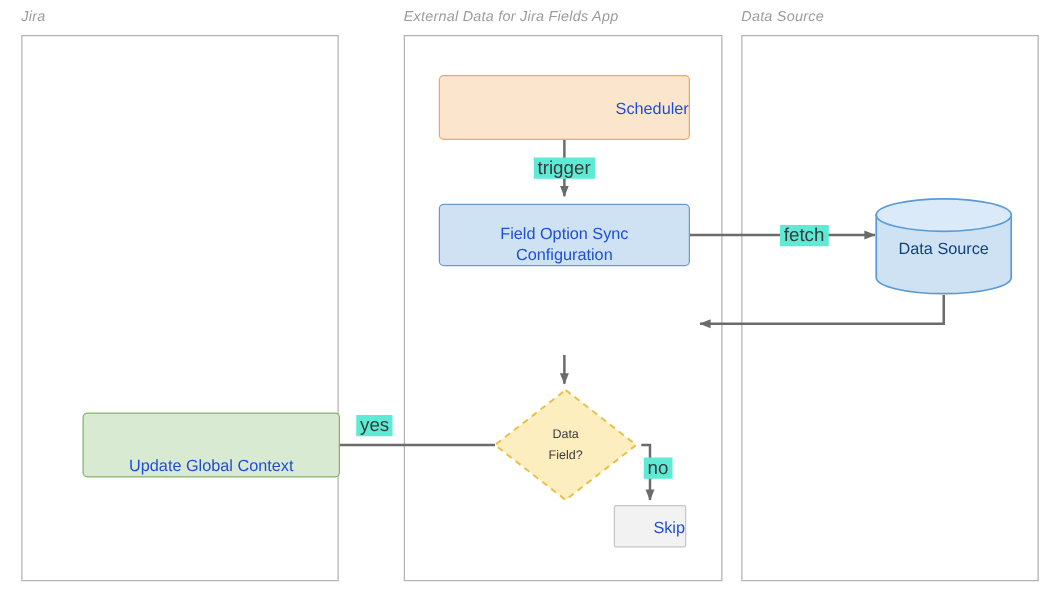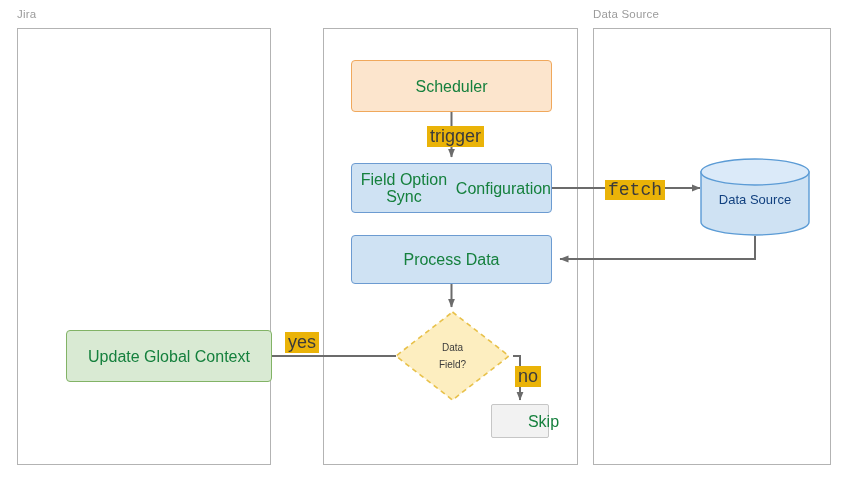"Jira" .swimlane-label { font-style: none -> italic }
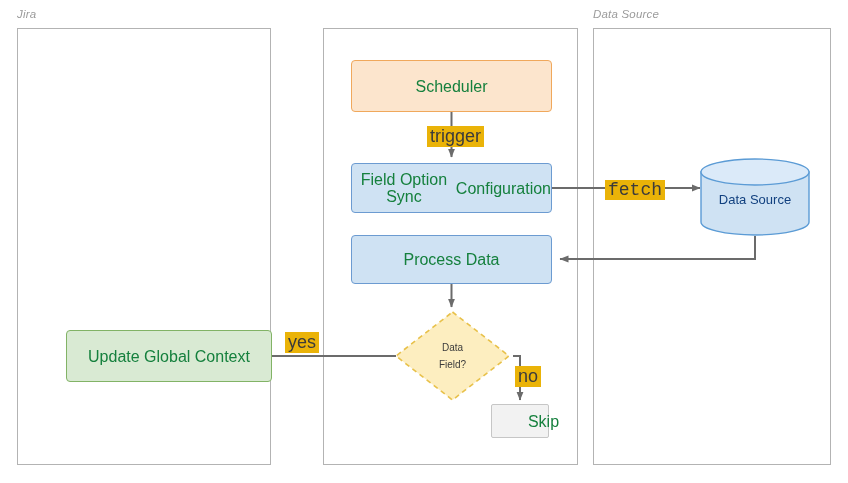"External Data for Jira Fields" div.swimlane-label { html: none -> <div>External Data for Jira Fields App</div> }
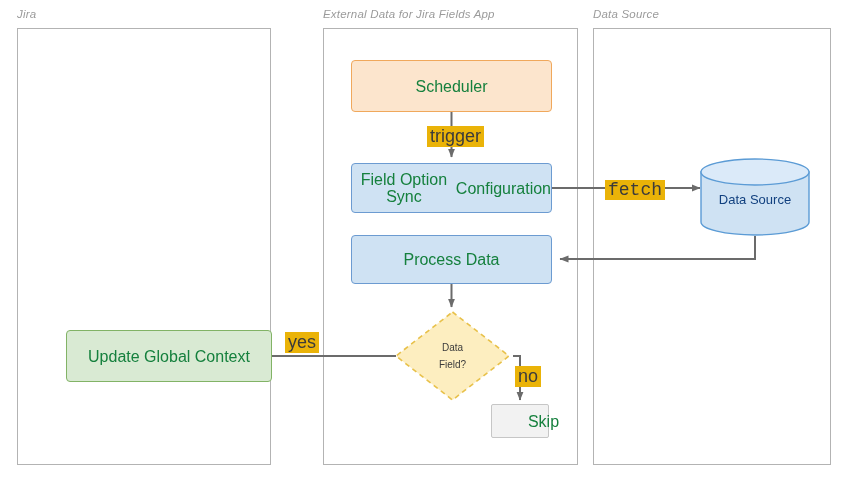"Scheduler" .node { color: #15803d -> #1d4ed8; font-size: 16px -> 13px; justify-content: center -> flex-end }
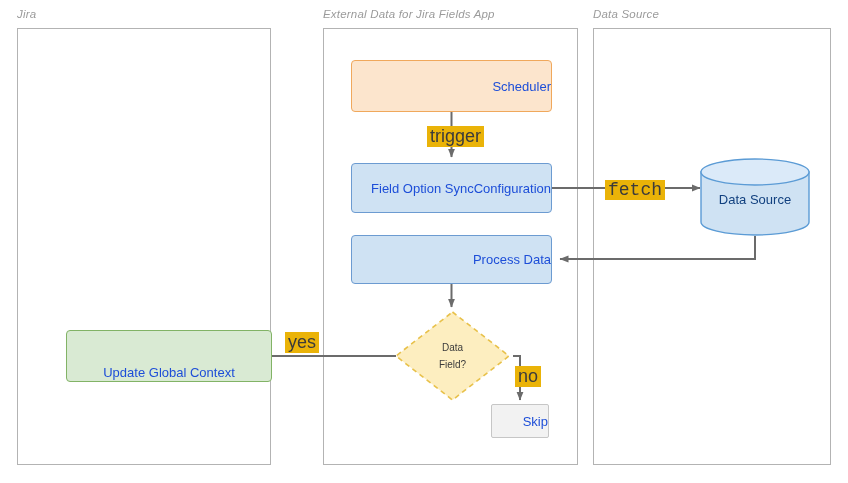"trigger" .edge-label { background: #eab308 -> #5eead4; font-size: 18px -> 15px }
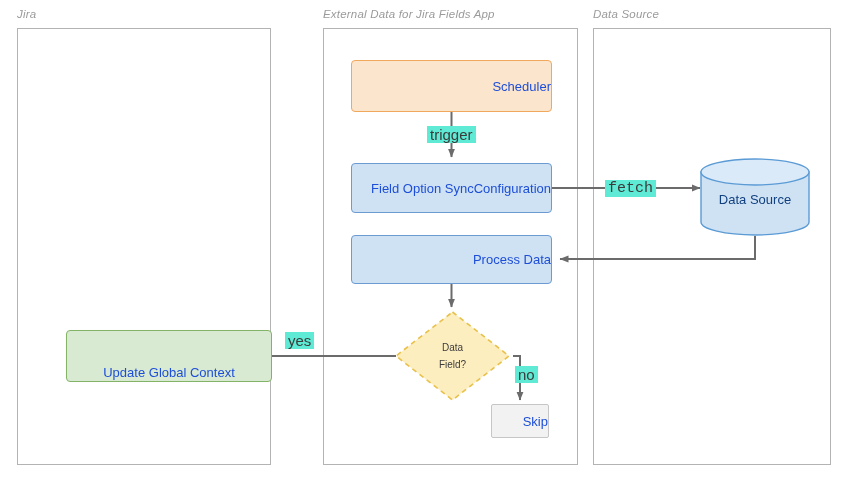"Field Option Sync" div.node { flex-direction: none -> column }
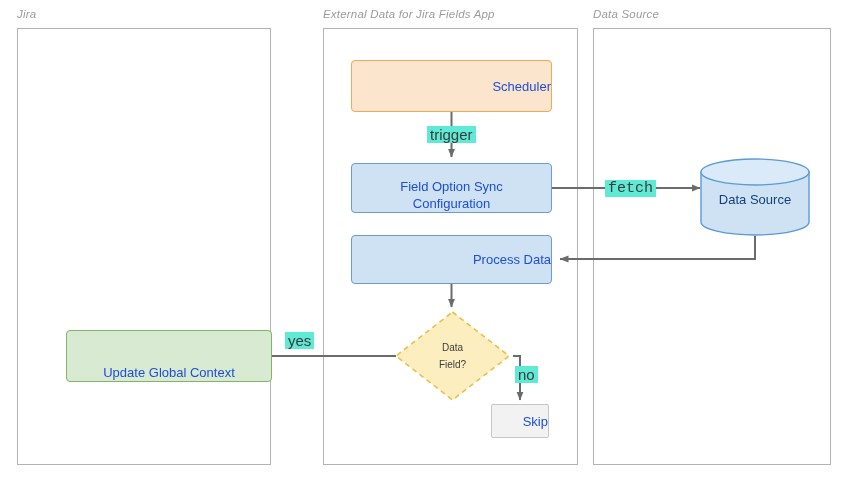"fetch" div.edge-label { font-family: Liberation Mono, monospace -> none; left: 605px -> 624px }
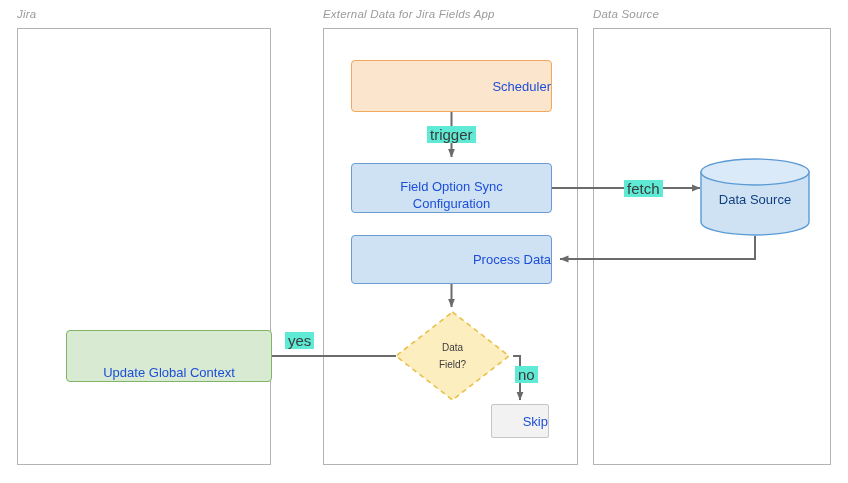"Process Data" div.node { html: <div> <span>Process Data</span> </div> -> none }
